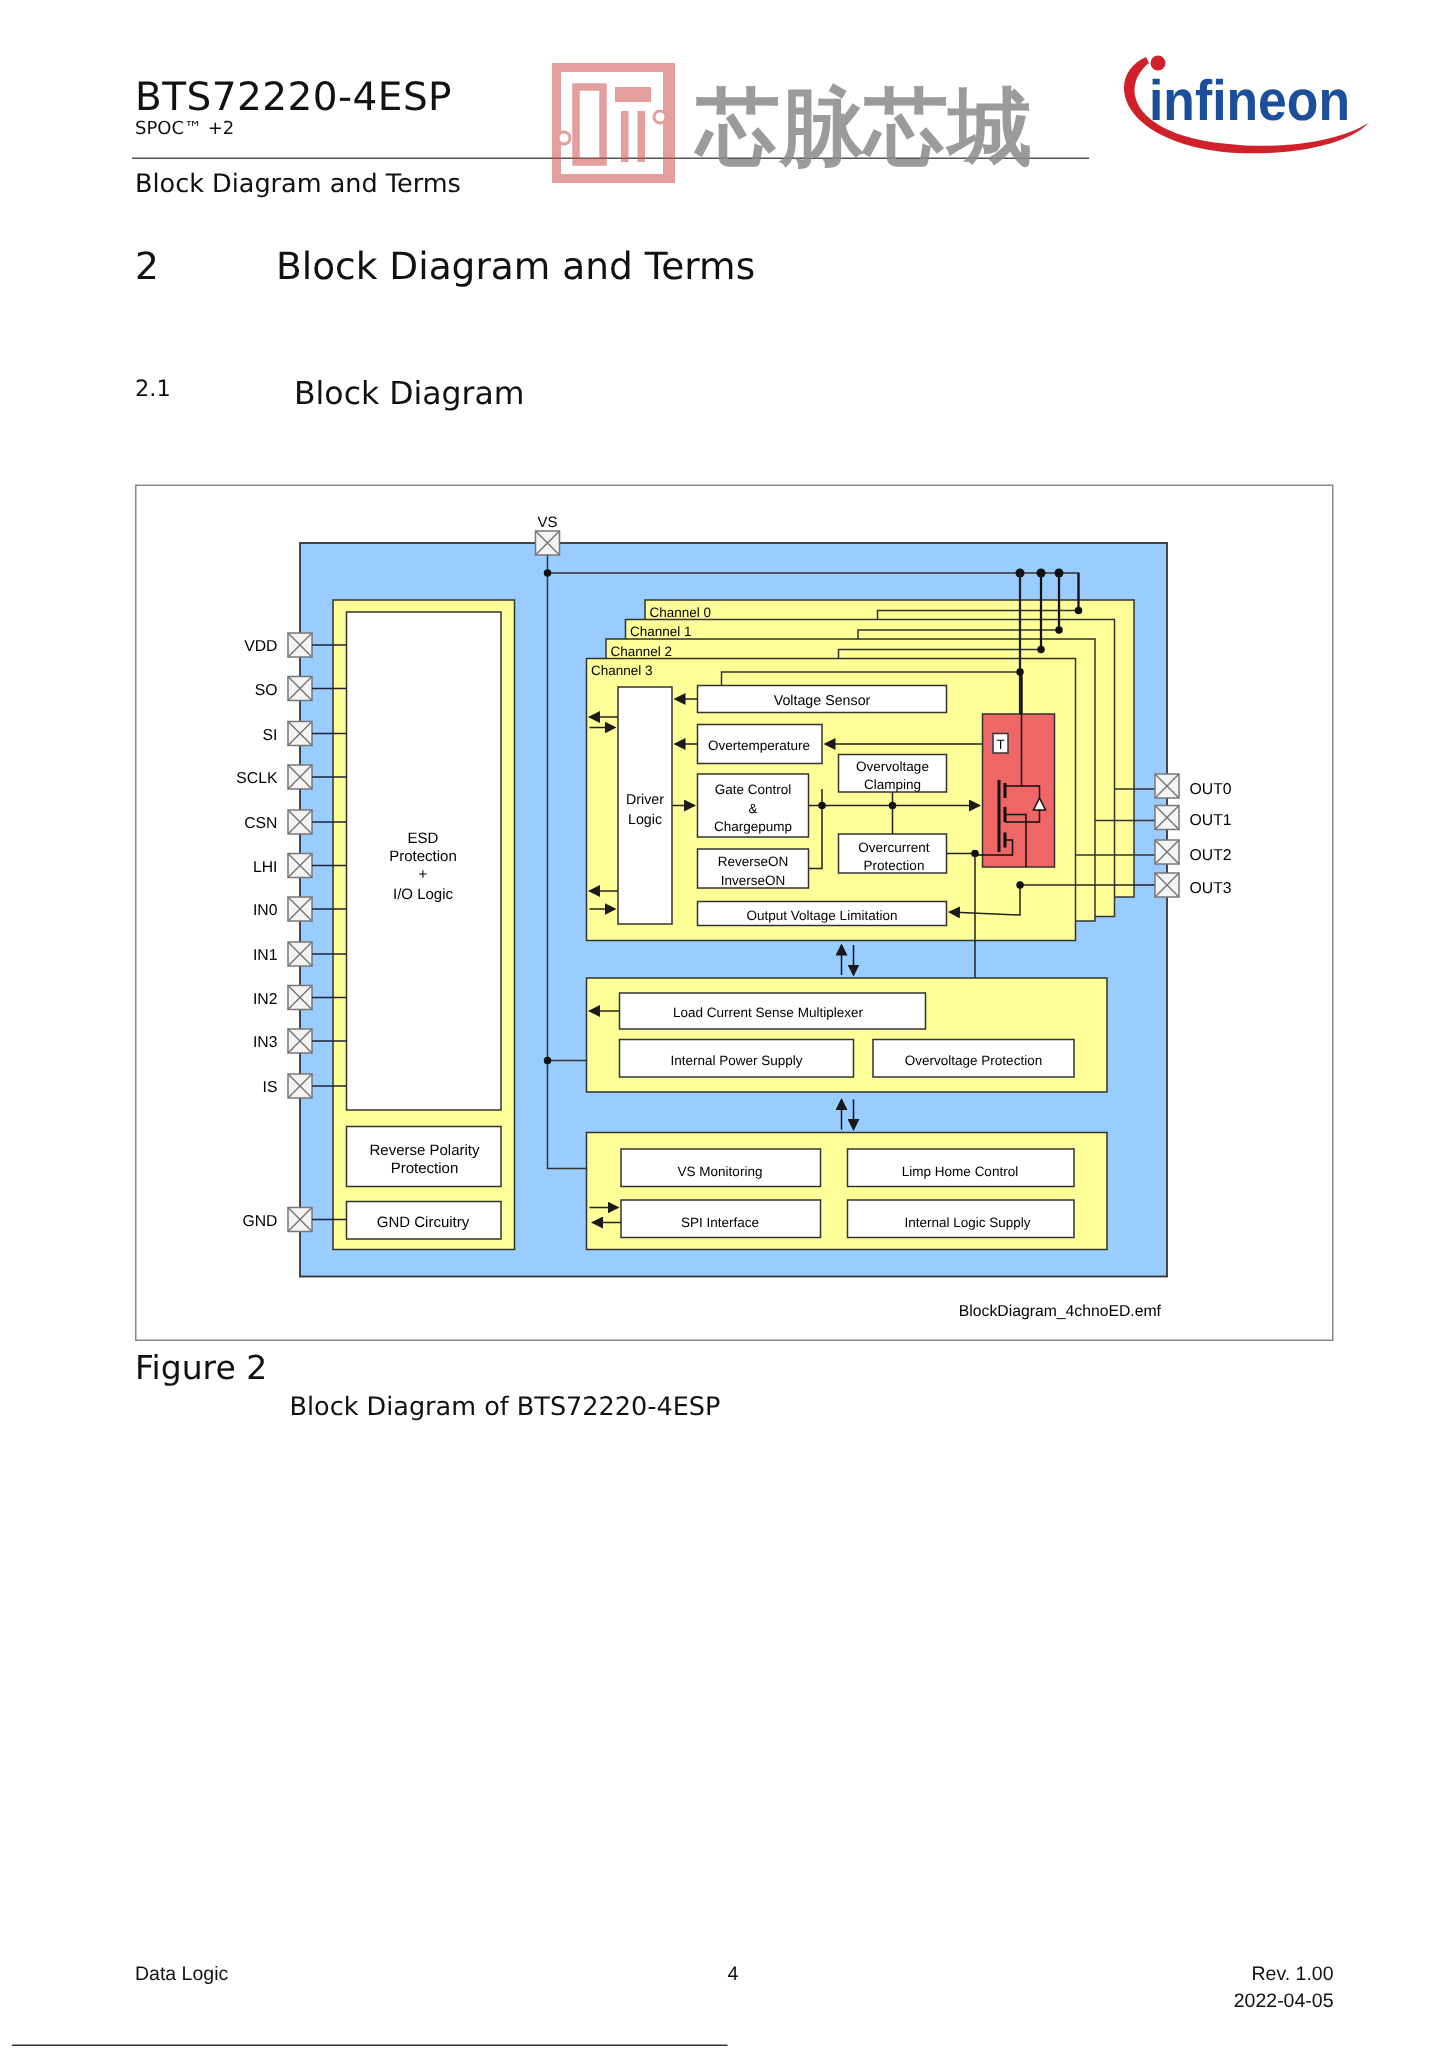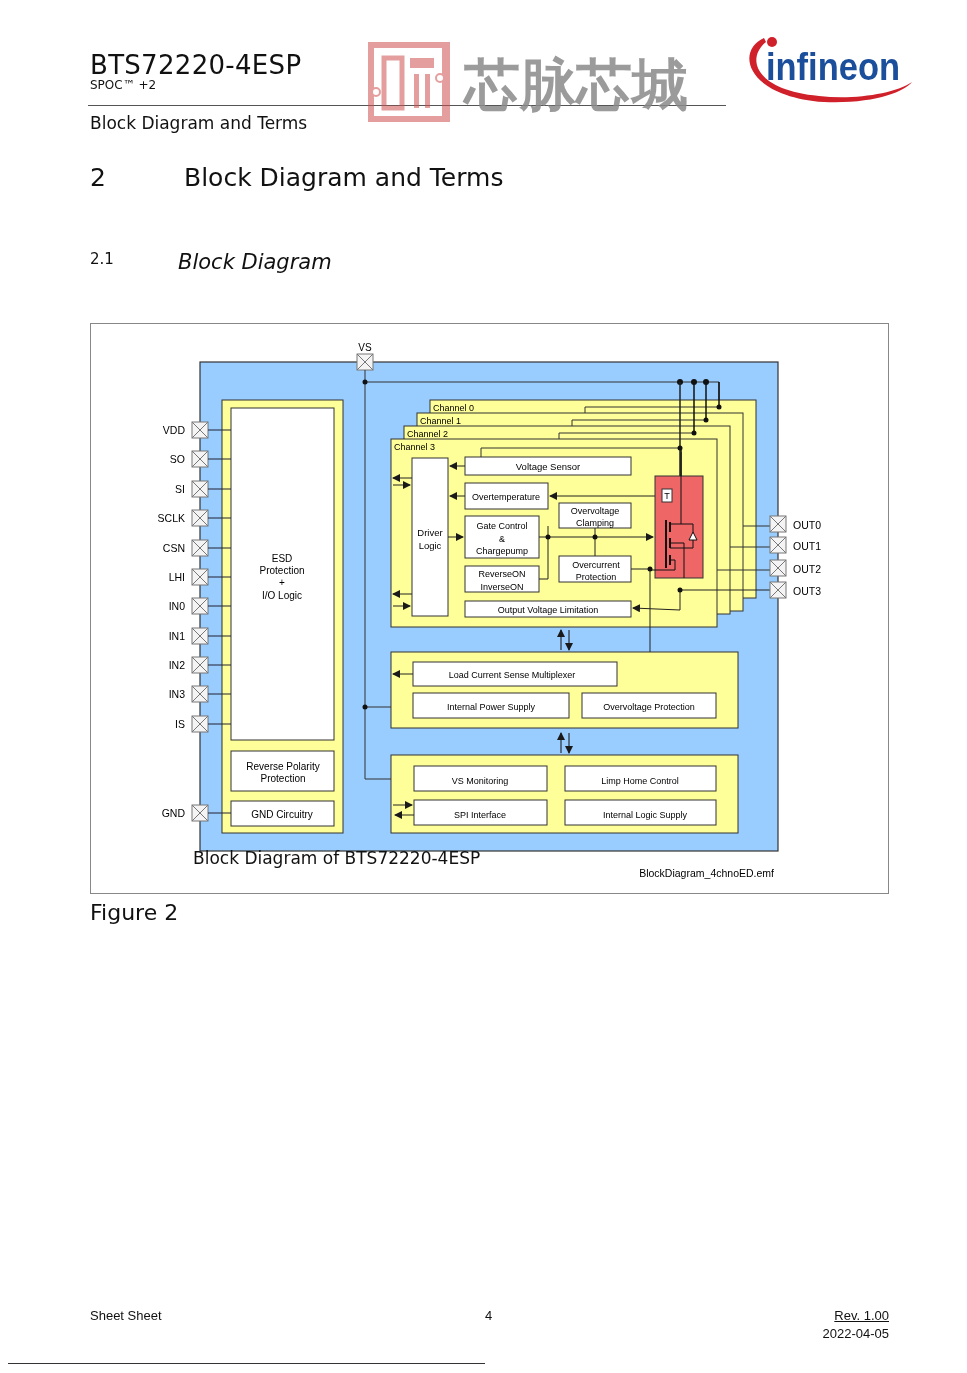"Block Diagram" .h2txt { font-style: italic -> none; left: 178px -> 196px }
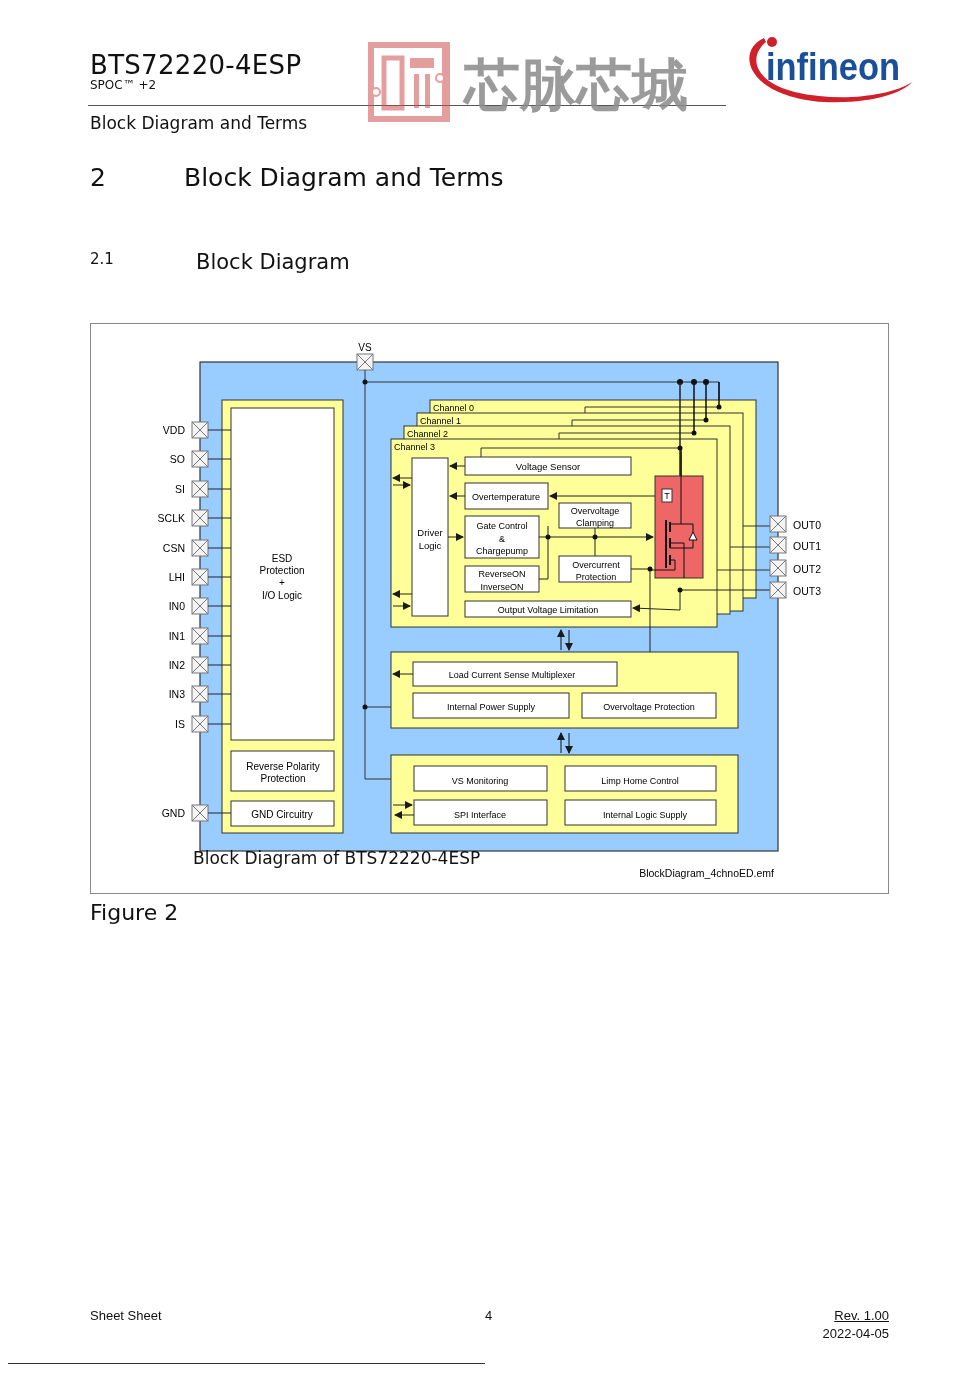"Block Diagram of BTS72220-4ESP" .figcap-t { top: 848px -> 928px }
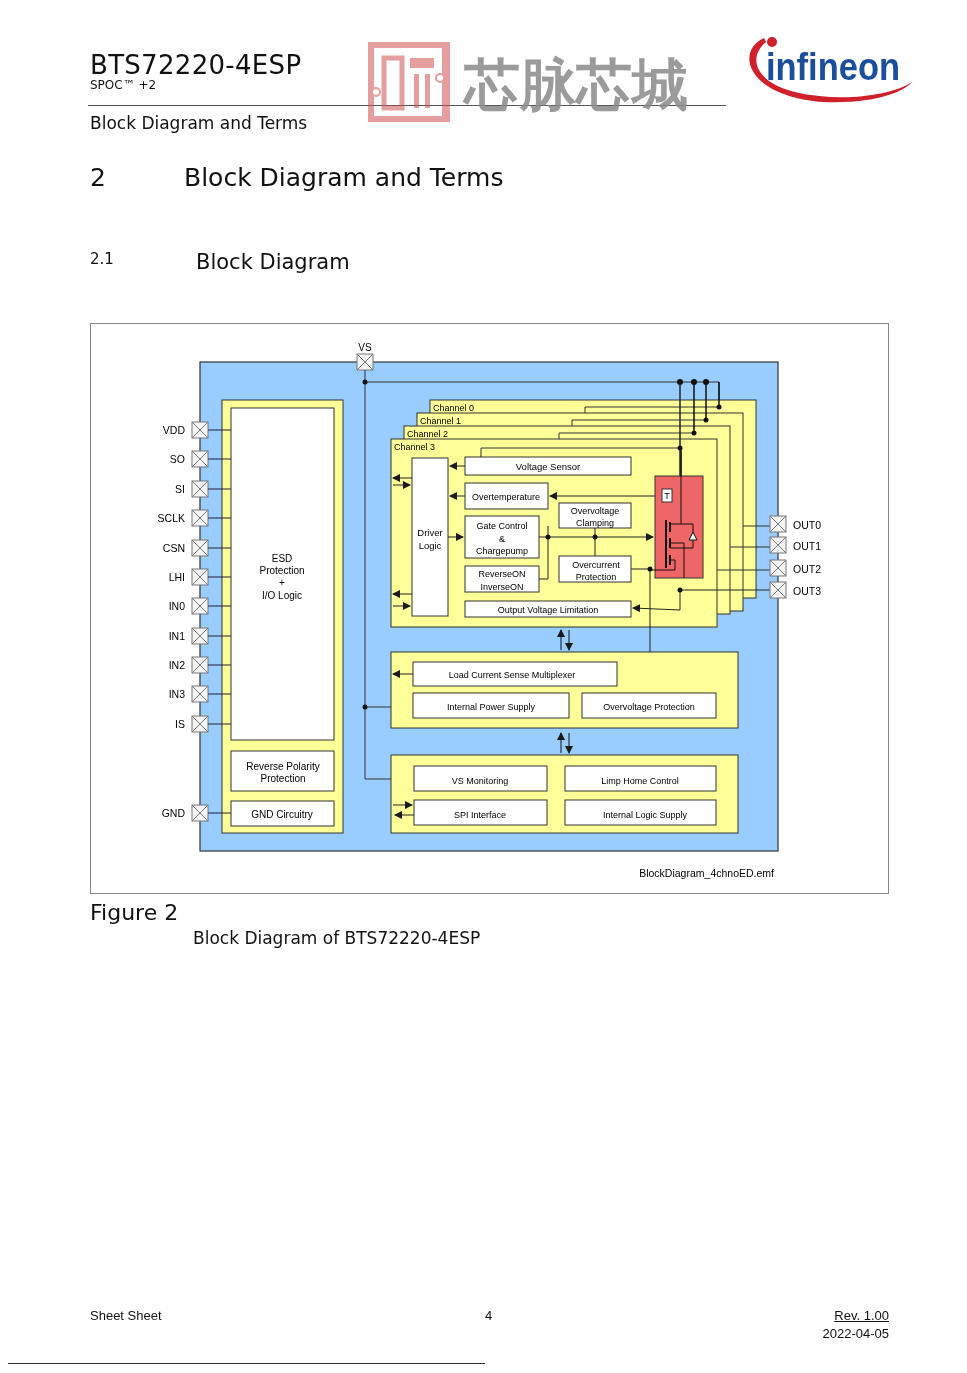"Sheet Sheet" div.abs { text: Sheet Sheet -> Data Logic }
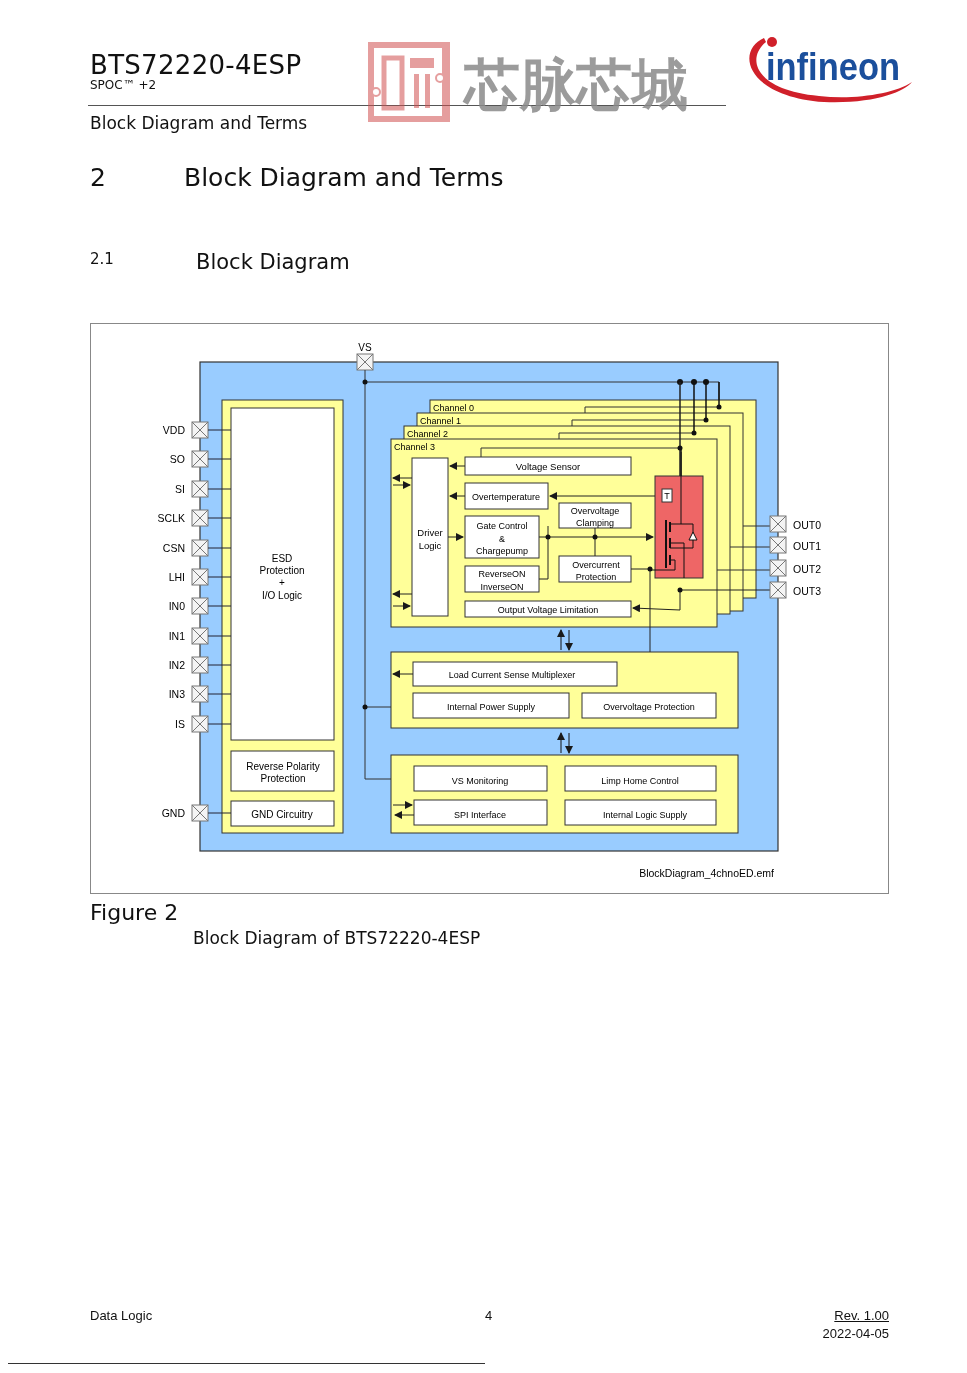"Rev. 1.00" .foot-right1 { text-decoration: underline -> none }
